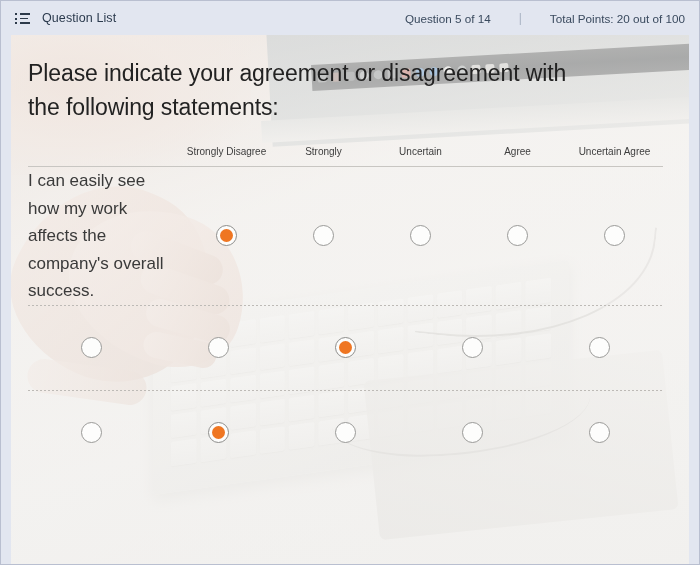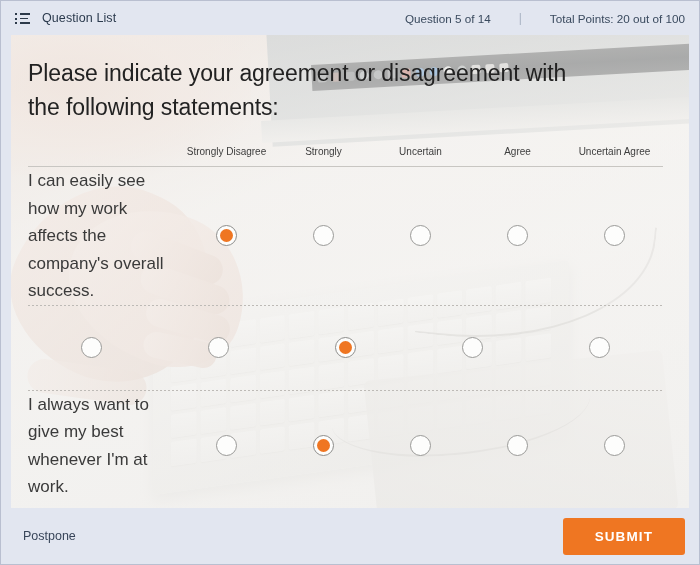"I always want to give" div.row-label { html: <div>I always want to give my best whenever I'm at work.</div> -> none }
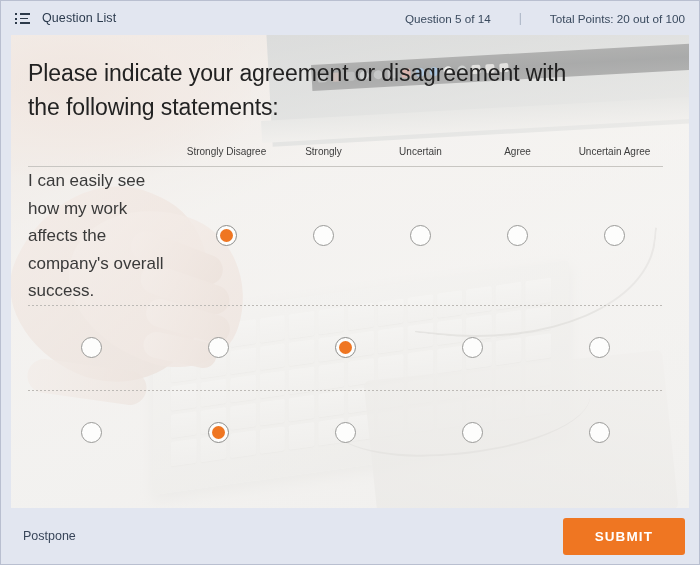"Postpone" div.footer { html: <div> <span>Postpone</span> <button>SUBMIT</button> </div> -> none }
